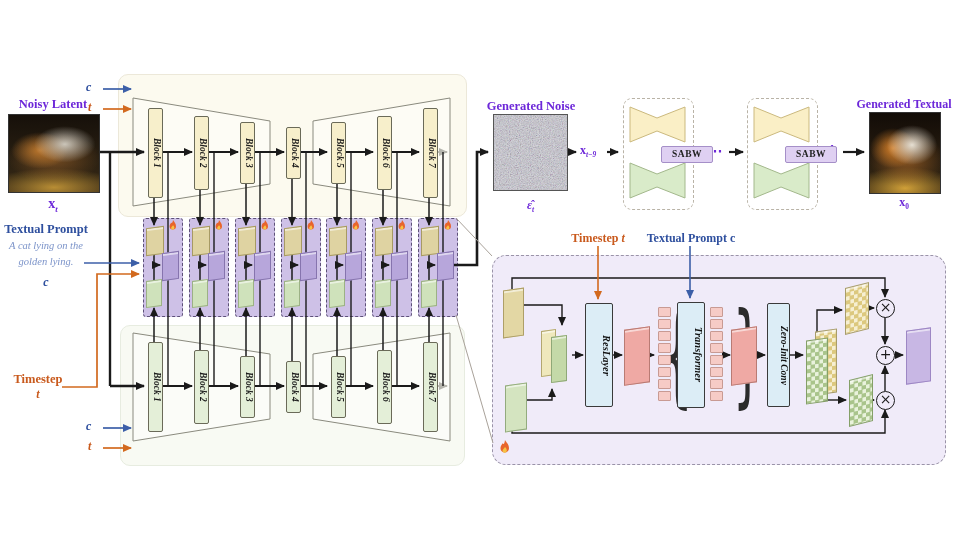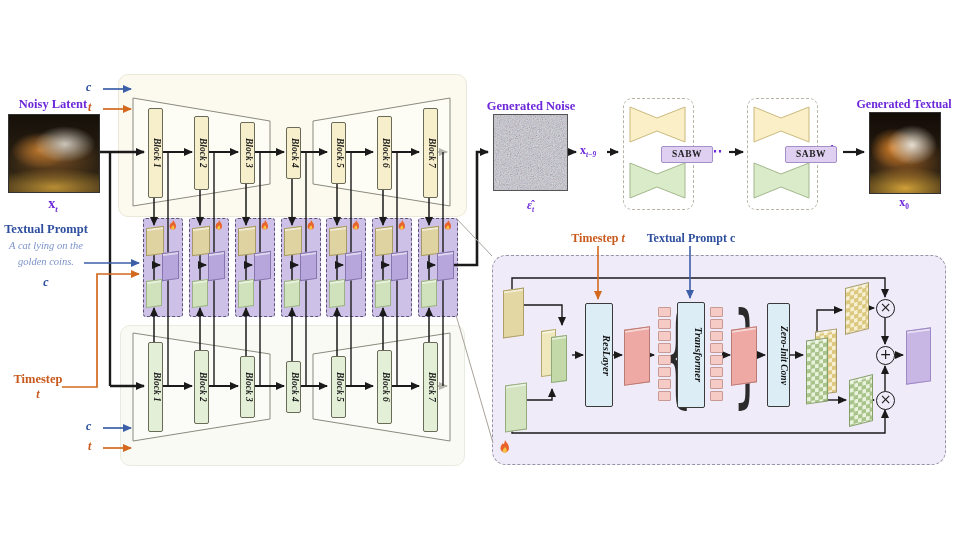"golden coins." div.lbl { text: coins -> lying }
